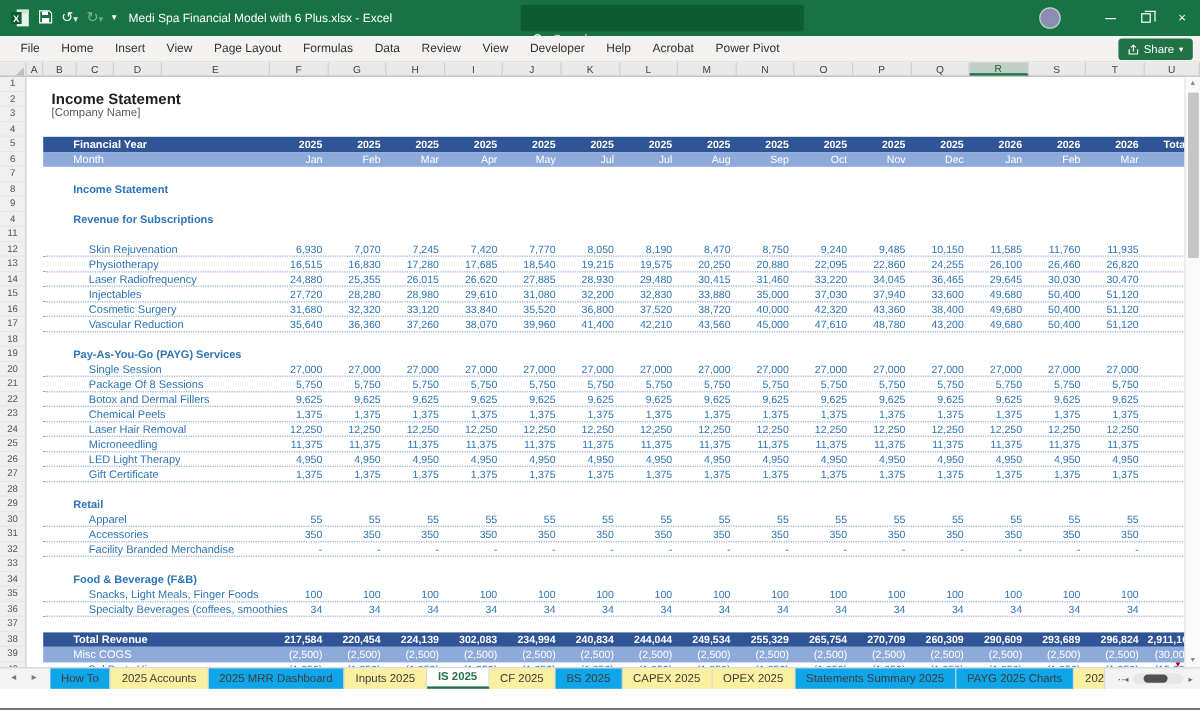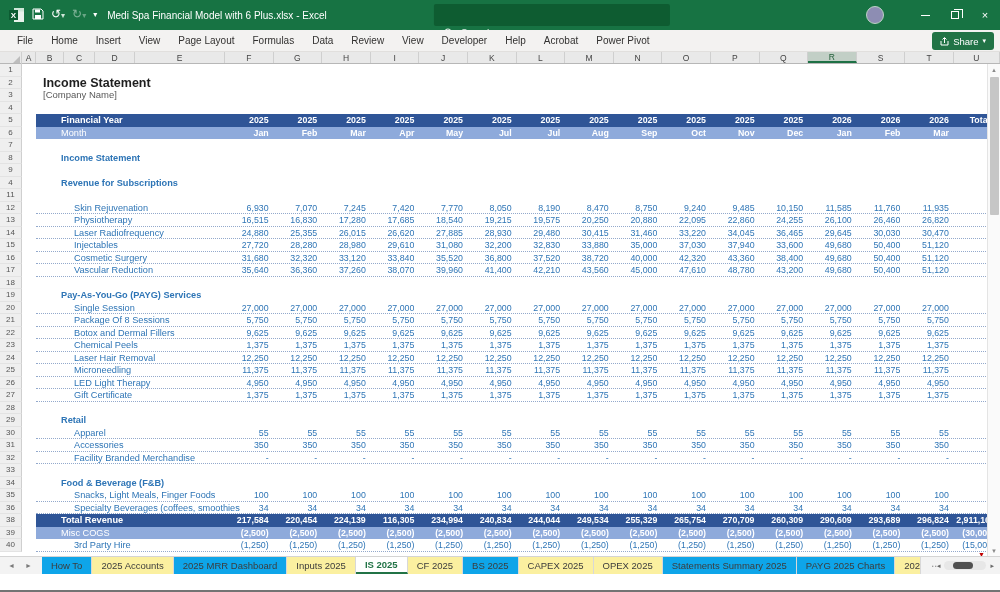"Jan" .band.monthhdr .cell, .band.subtotal .cell { font-weight: bold -> normal }
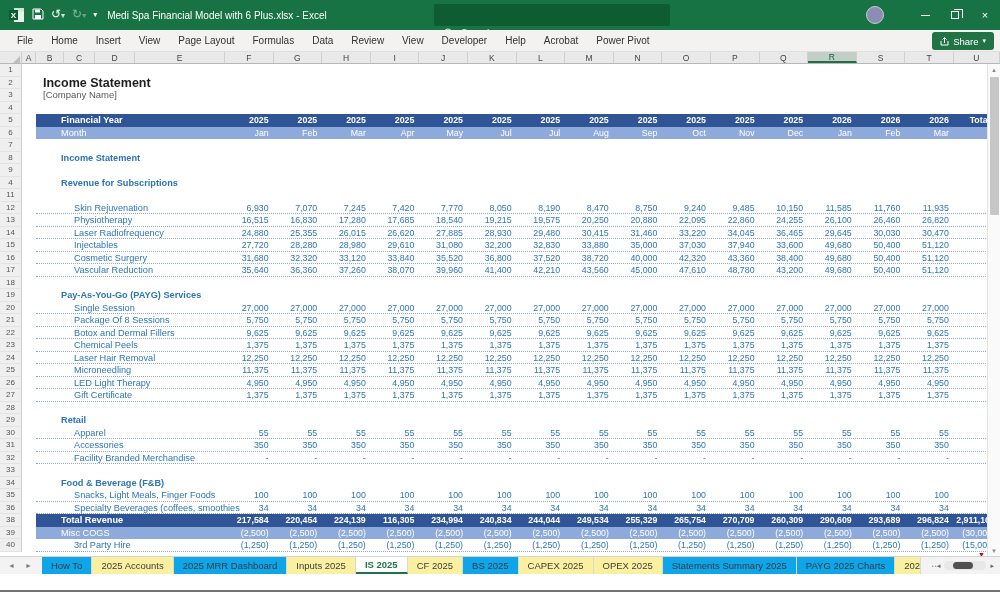"37" div.row { html: none -> <div> <div>37</div> <div></div> <div> <div></div> <div></div> </div> </div> }
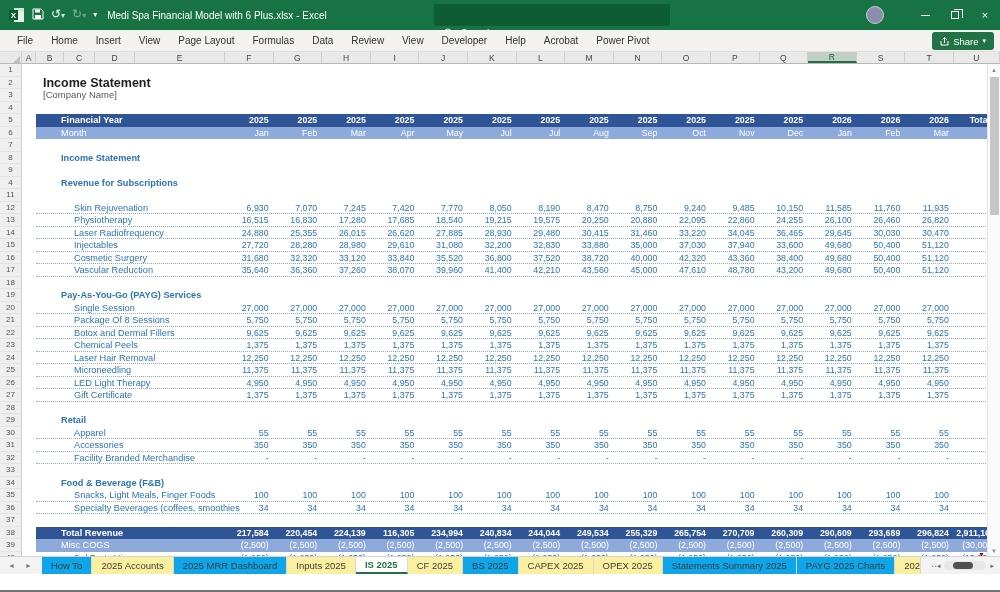"116,305" div.cell { text: 116,305 -> 302,083 }
